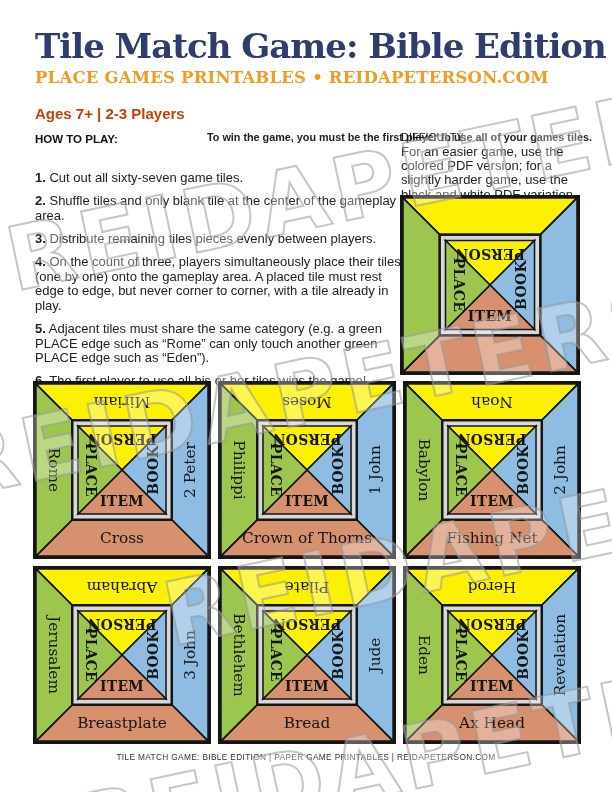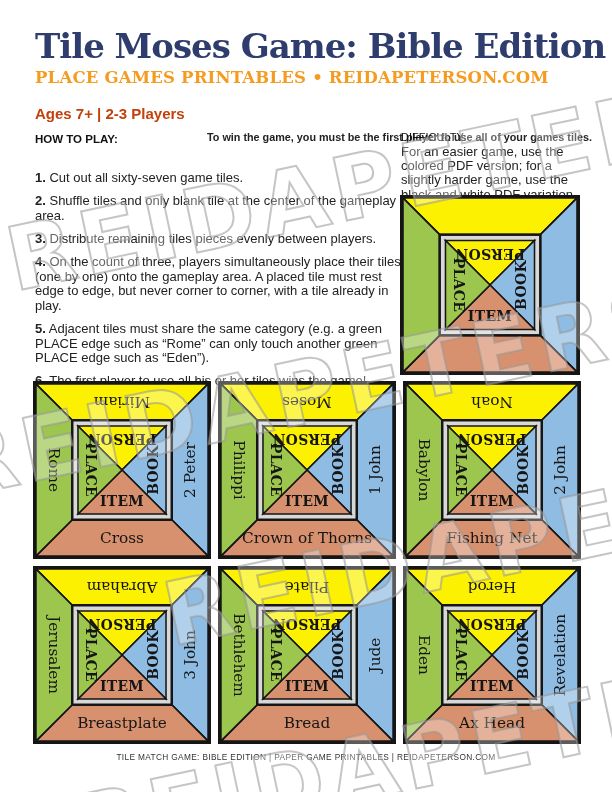"Tile Moses Game: Bible Edition" div.title { text: Moses -> Match }
